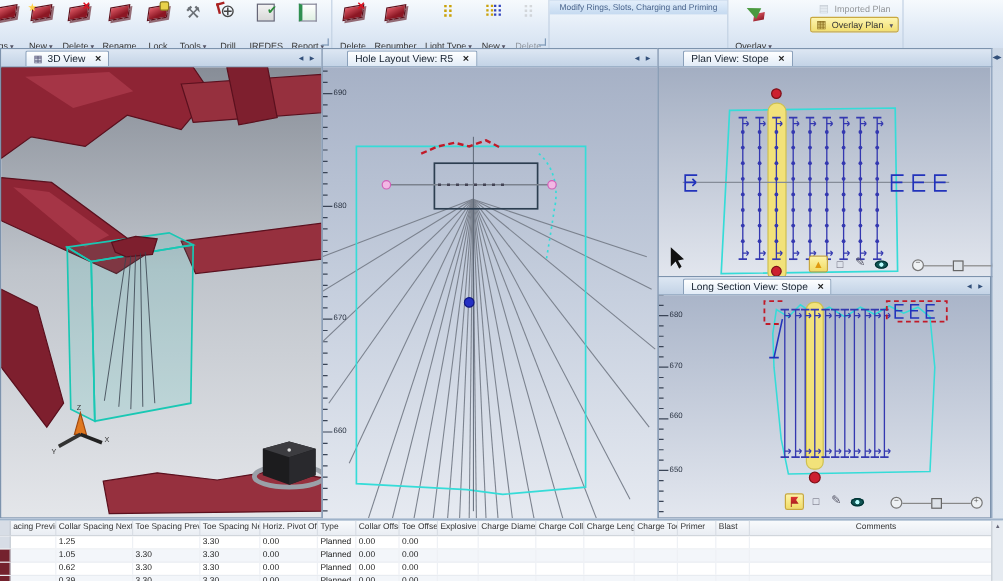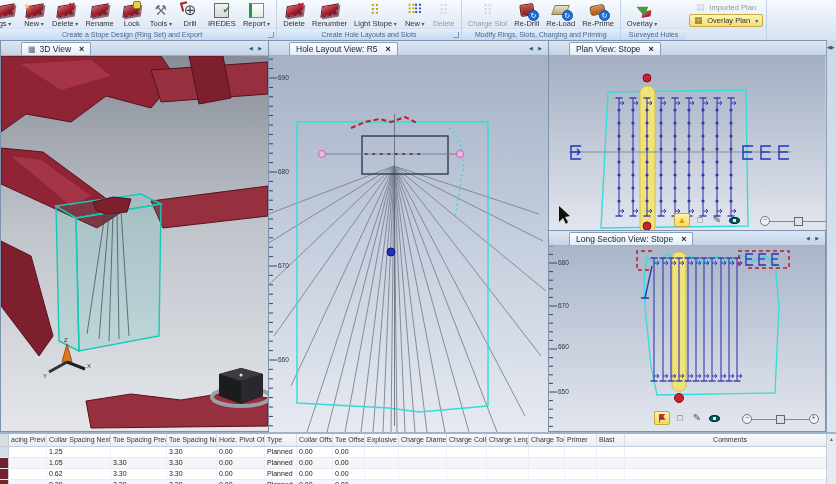"gs" .rlabel { margin-top: 1px -> 16px }
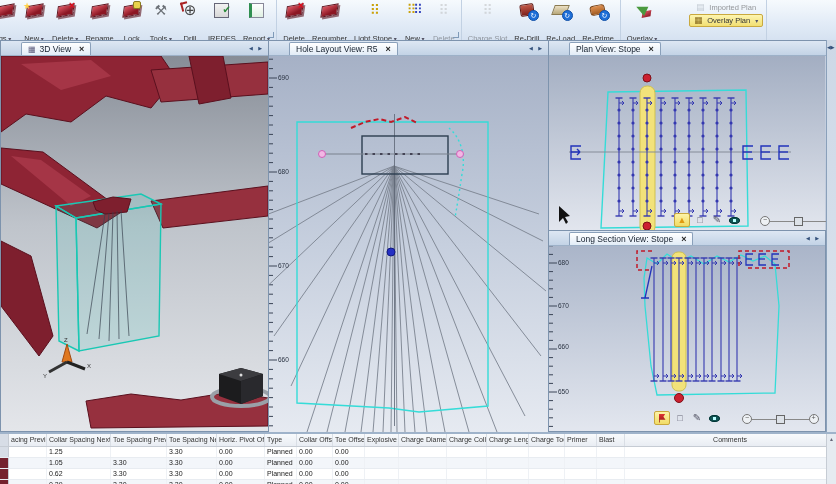"Light Stope" span.rlabel { text: Stope -> Type }
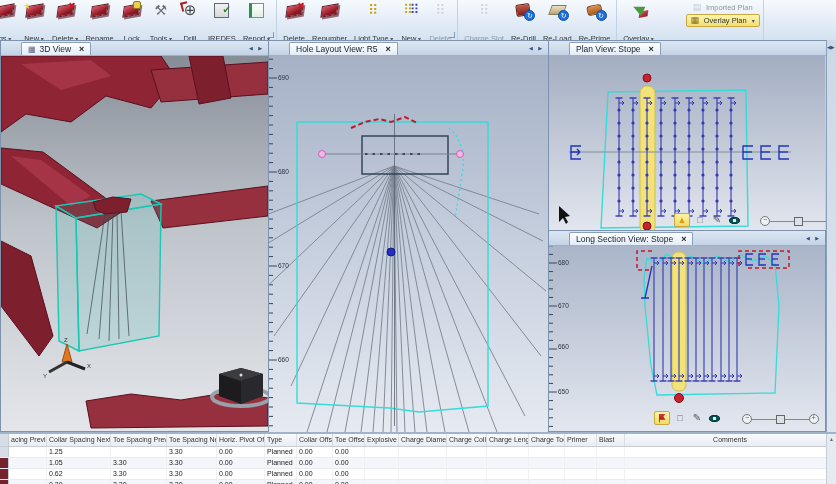"Charge Slot" div.rbtns { html: <div> <div> <span></span> <span>Charge Slot</span> </div> <div> <span></span> <span>Re-Drill</span> </div> <div> <span></span> <span>Re-Load</span> </div> <div> <span></span> <span>Re-Prime</span> </div> </div> -> none }
